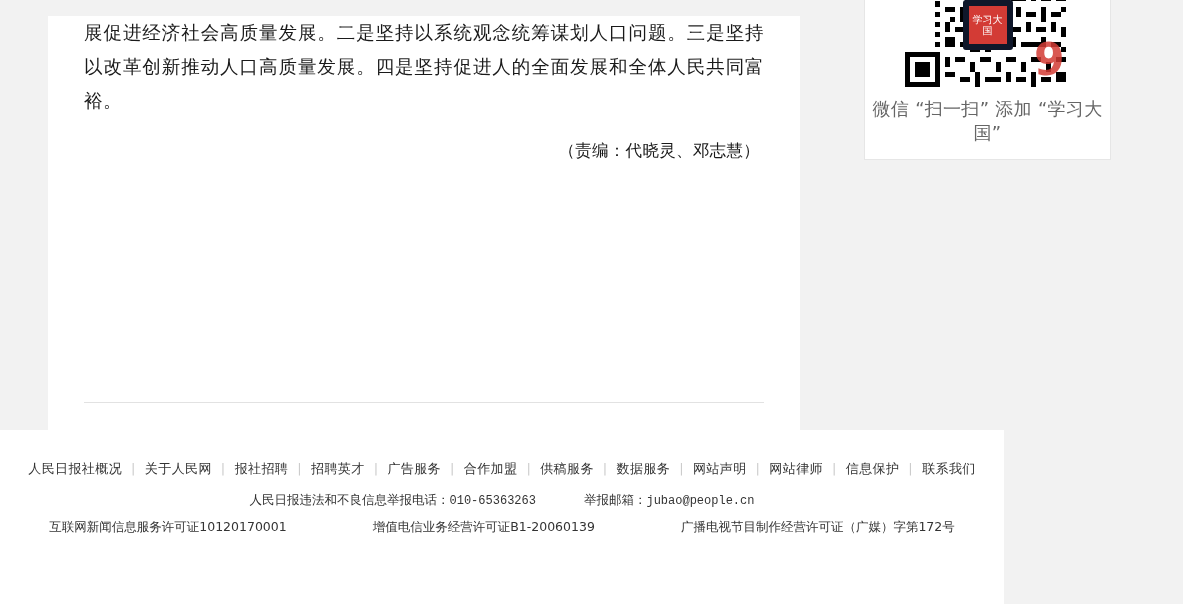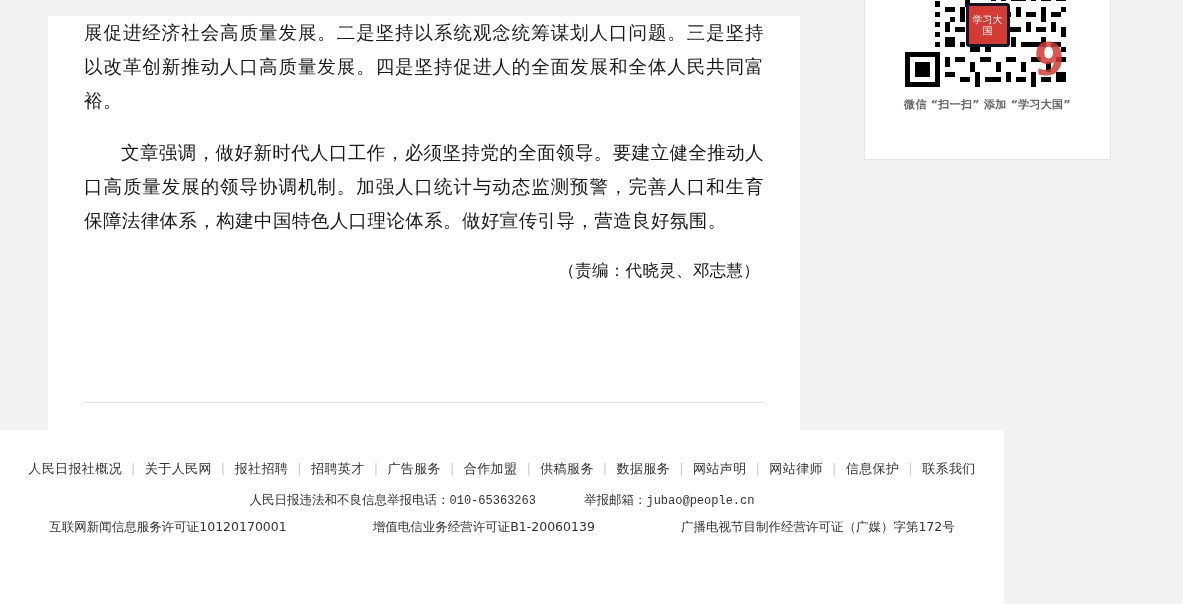"学习大国" .qr-badge { border: 3px solid #0f172a -> 6px solid #0f172a }
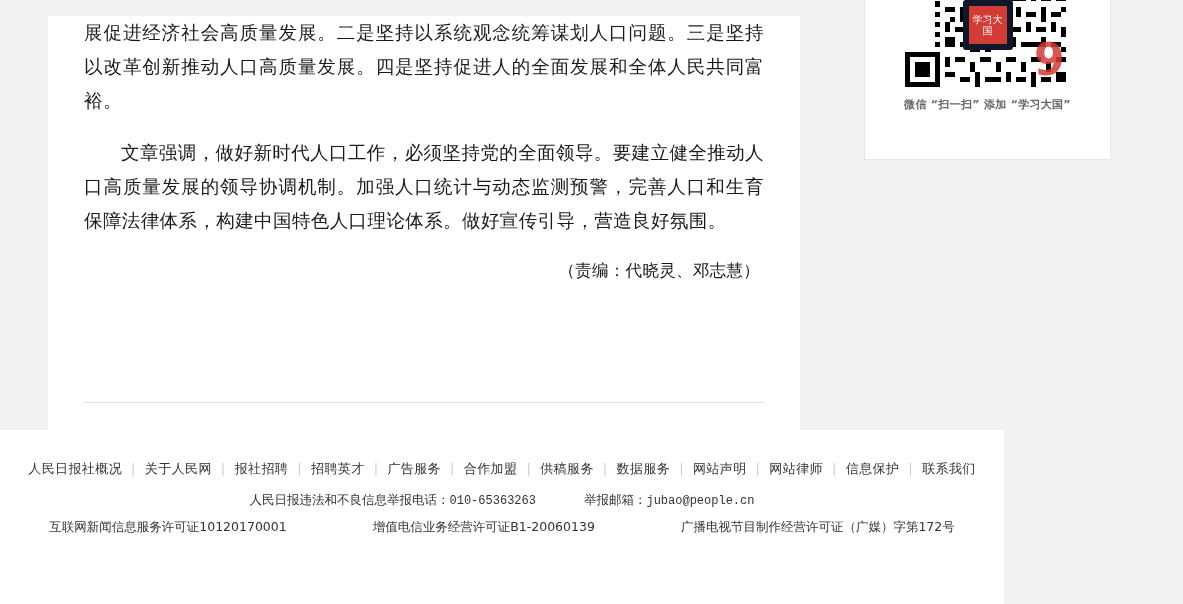"微信 “扫一扫” 添加 “学习大国”" .qr-caption { font-size: 11px -> 18px; font-weight: bold -> none }
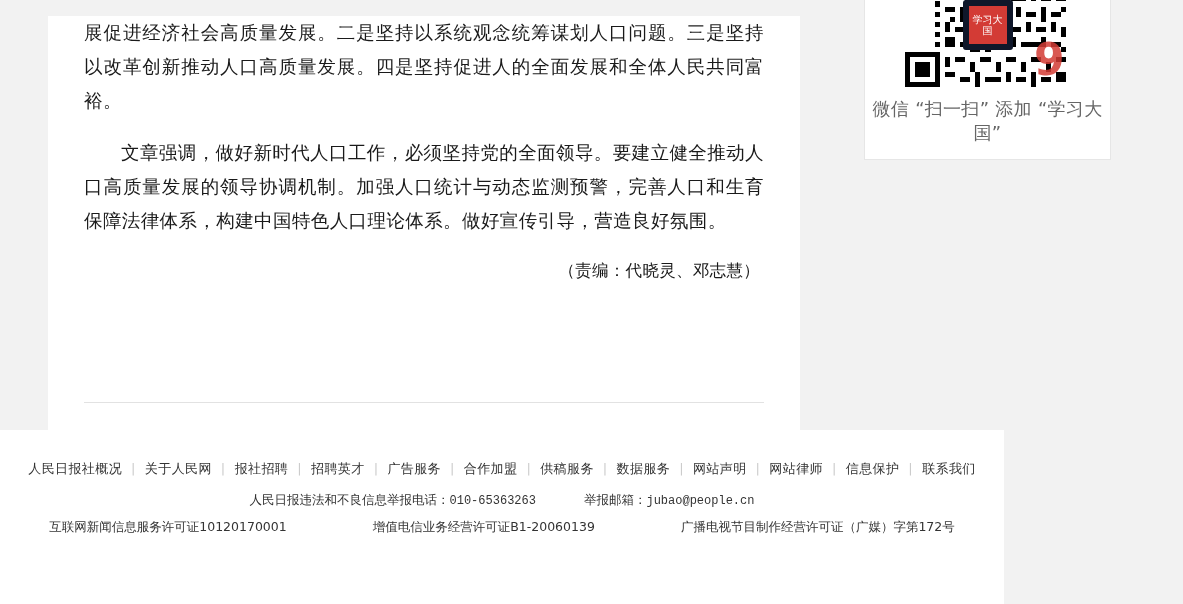"文章强调，做好新时代人口工作，必须坚持党的全面领导。要建立健全推动人口高质量发展" p.para { html: <p>文章强调，做好新时代人口工作，必须坚持党的全面领导。要建立健全推动人口高质量发展的领导协调机制。加强人口统计与动态监测预警，完善人口和生育保障法律体系，构建中国特色人口理论体系。做好宣传引导，营造良好氛围。</p> -> none }
